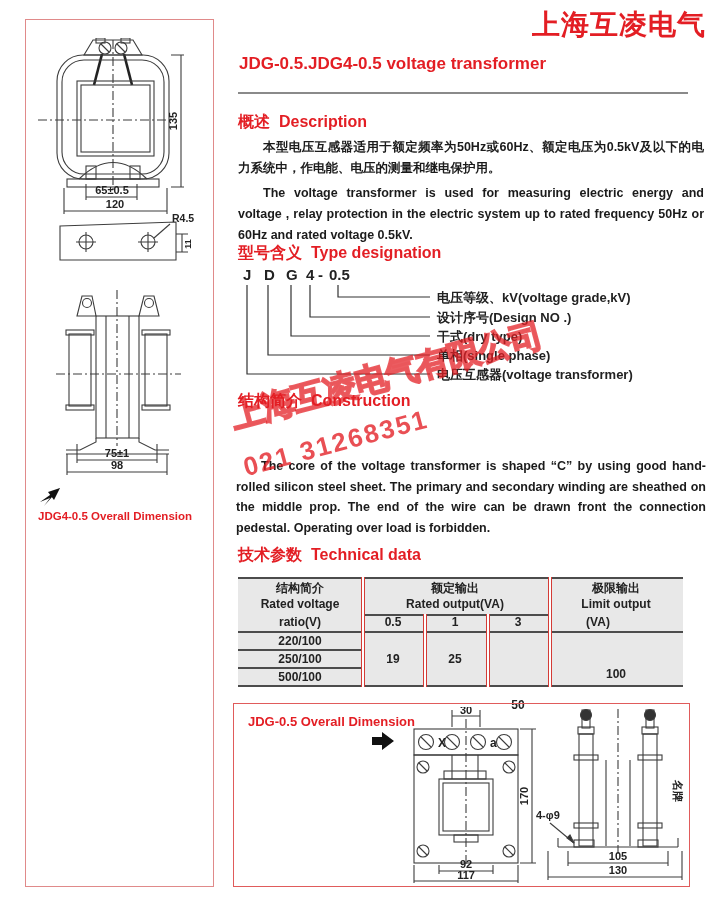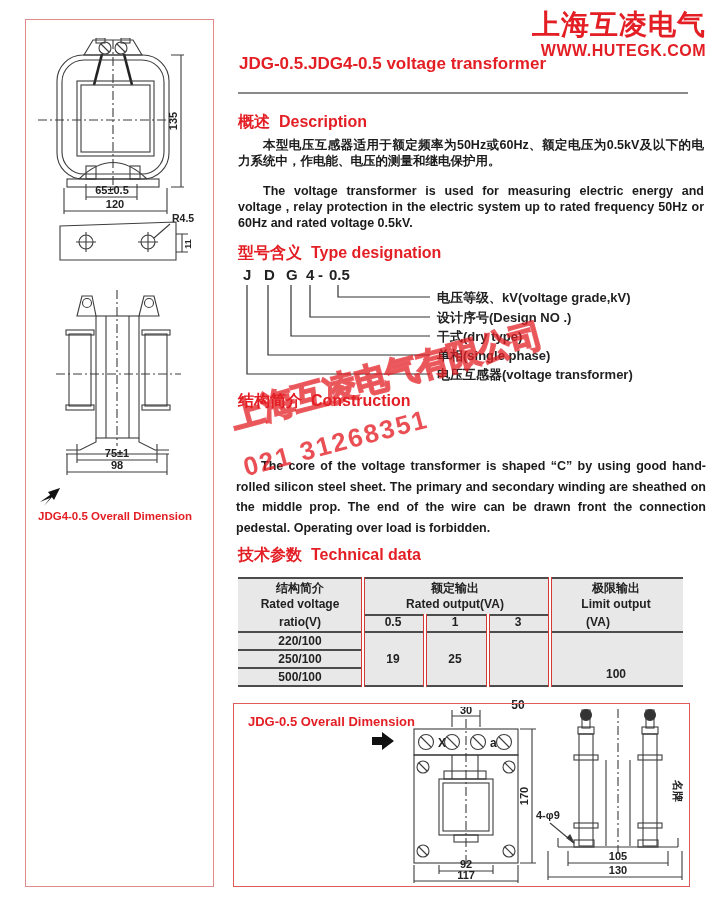"WWW.HUTEGK.COM" div.abs { html: <div>WWW.HUTEGK.COM</div> -> none }
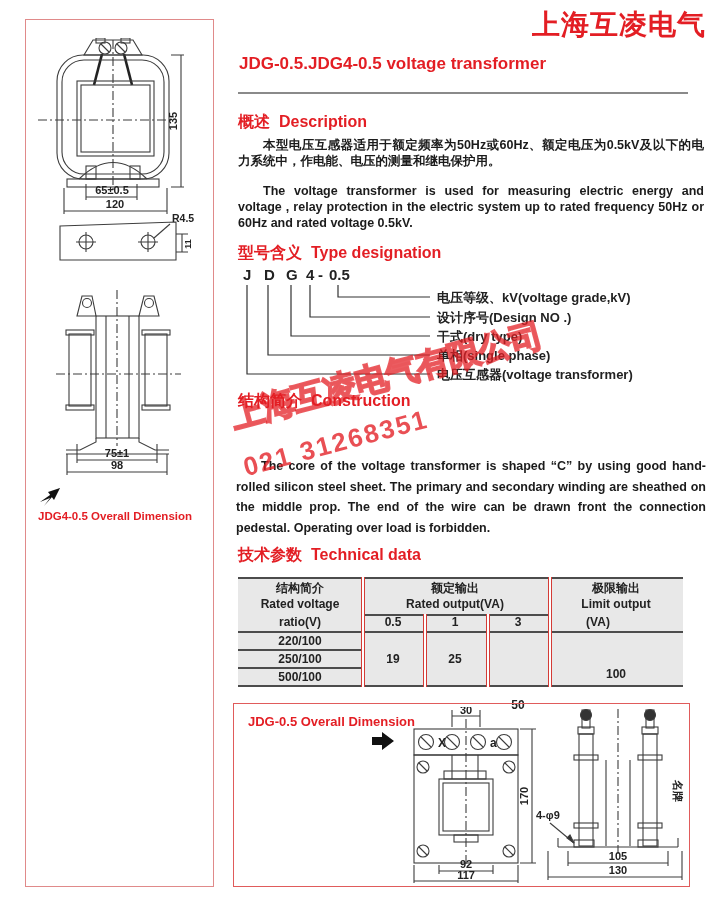"本型电压互感器适用于额定频率为50Hz或60Hz、额定电压为0.5kV及以下的电" .para { line-height: 16px -> 21px }
